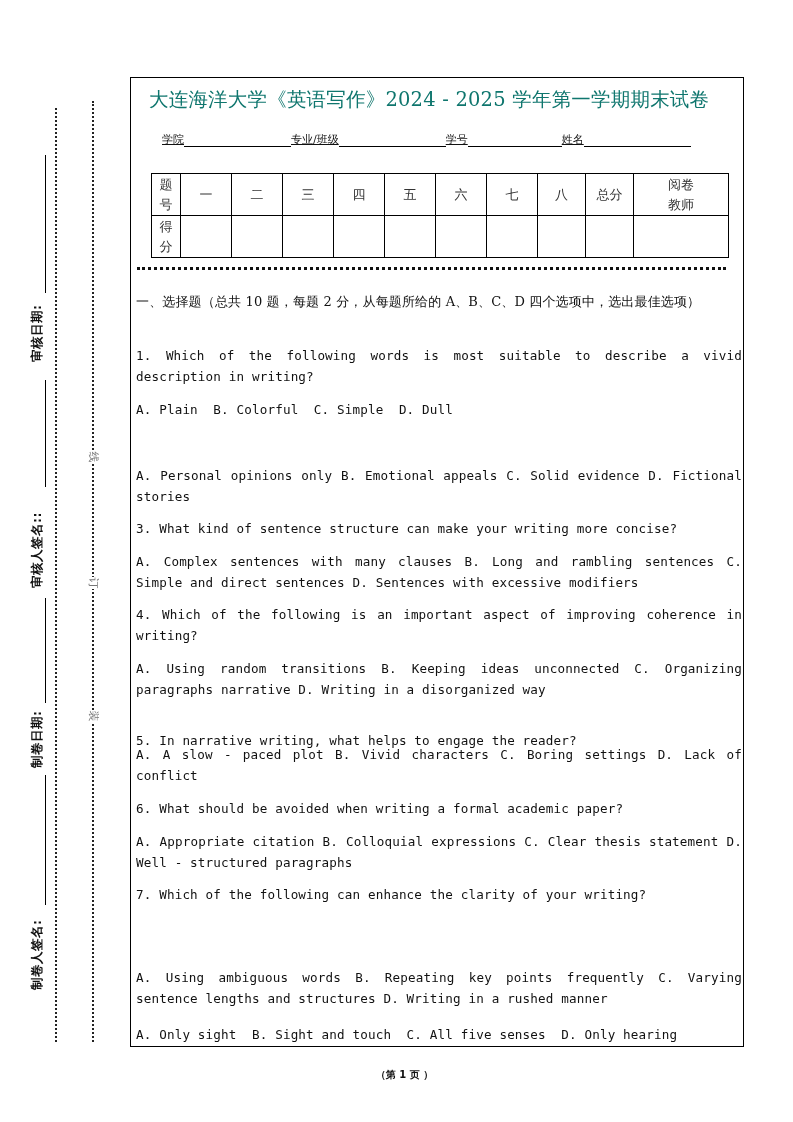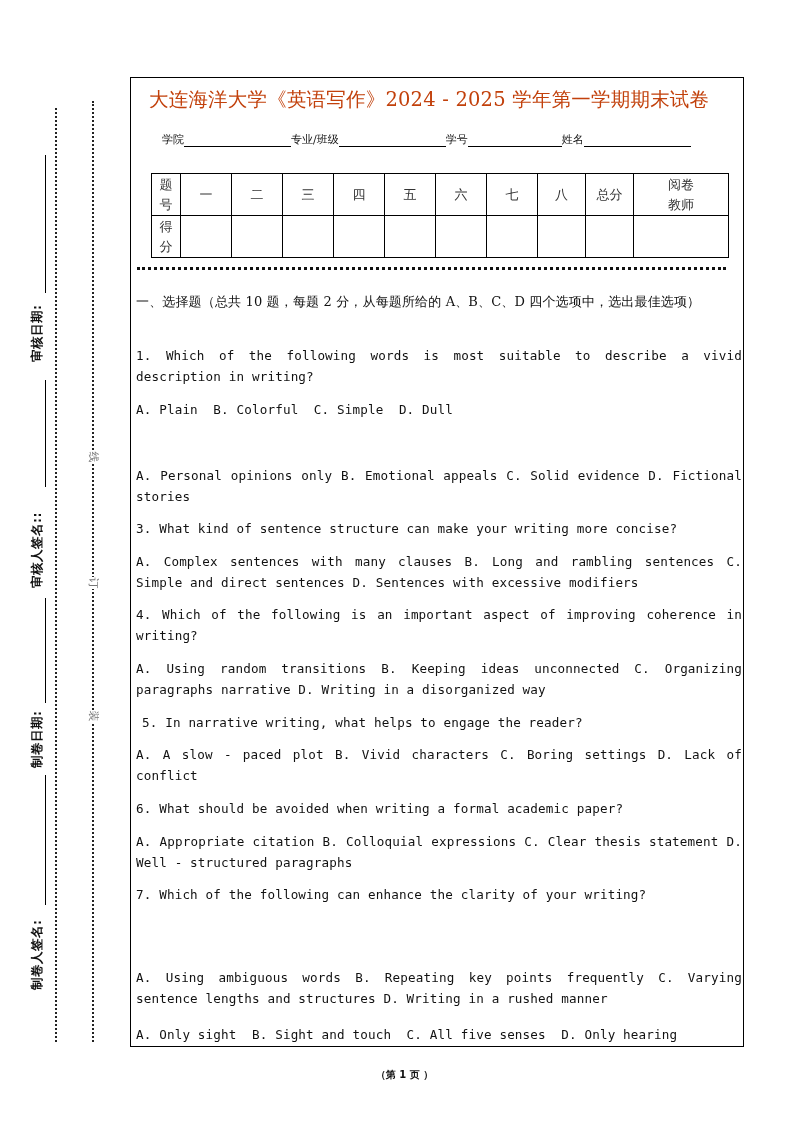"大连海洋大学《英语写作》2024 - 2025 学年第一学期期末试卷" .title { color: #c2410c -> #0f766e }
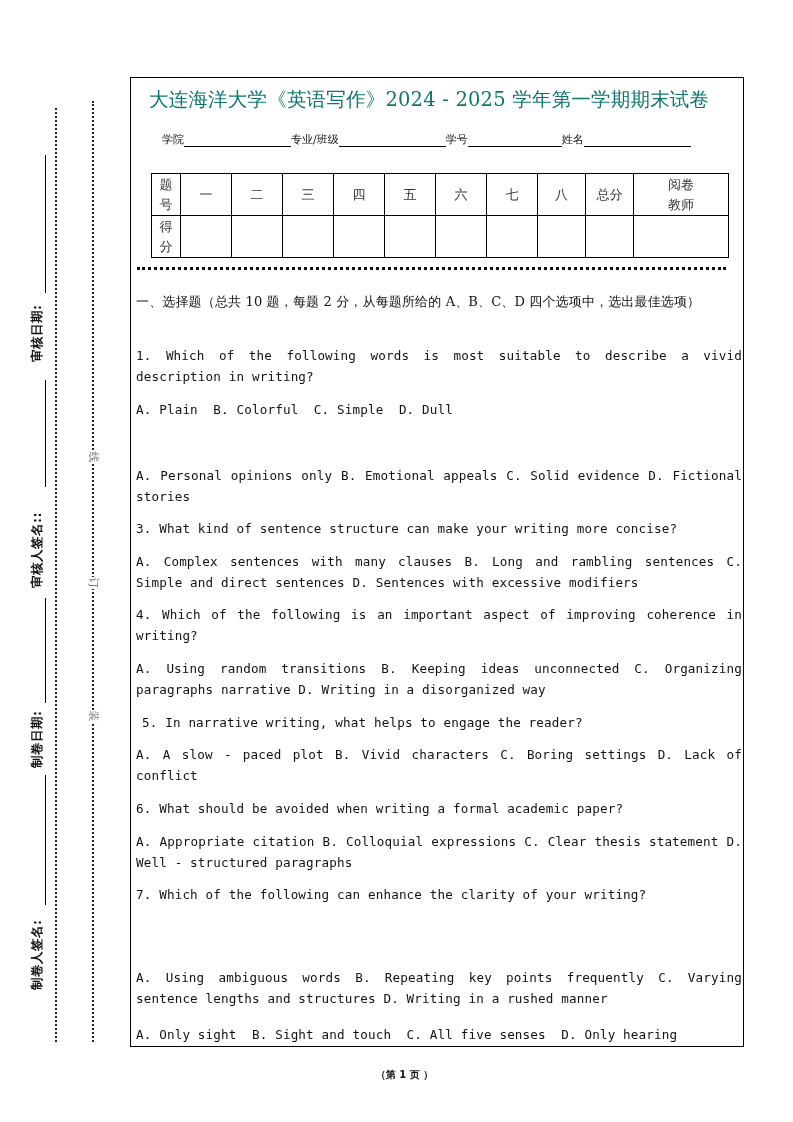"学院" .info { text-decoration: none -> underline }
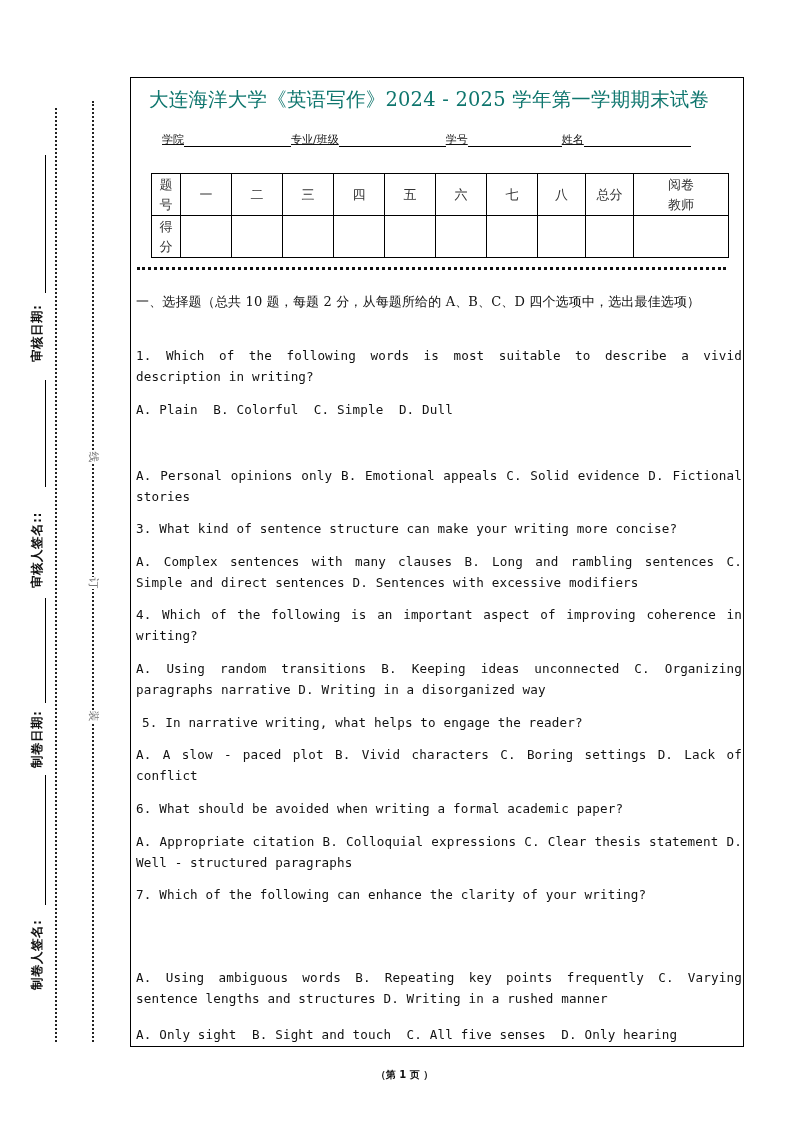"5. In narrative writing, what" div.qtext { margin-left: 6px -> none; top: 634px -> 652px }
